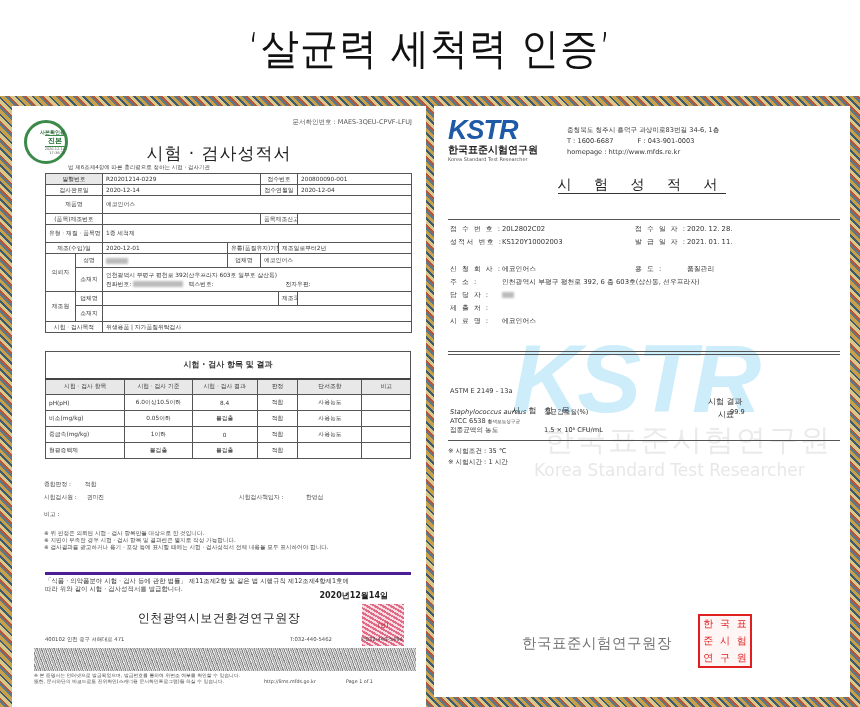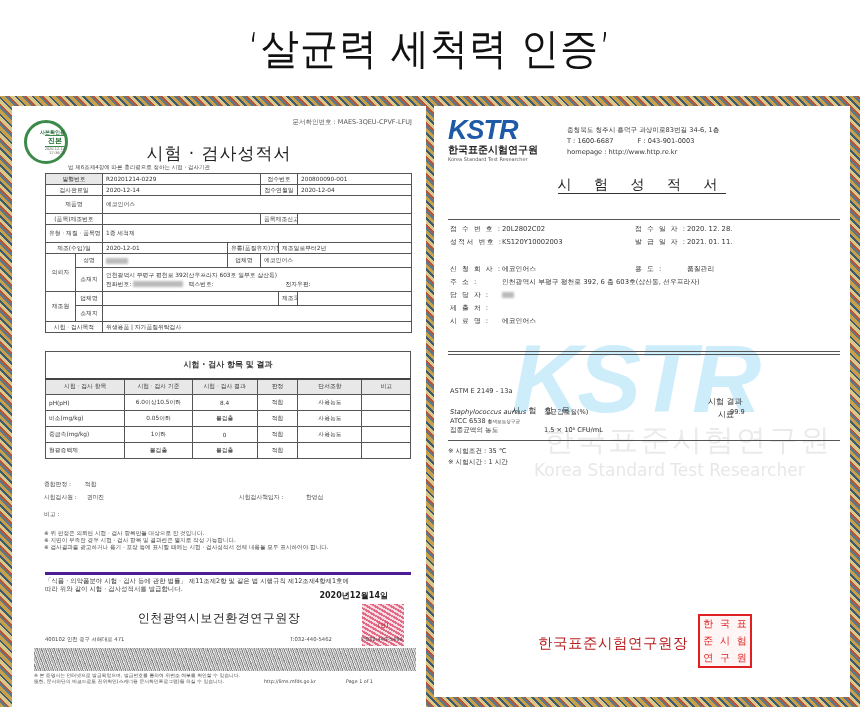"homepage : http://www.http.re.kr" div { text: http://www.http.re.kr -> http://www.mfds.re.kr }
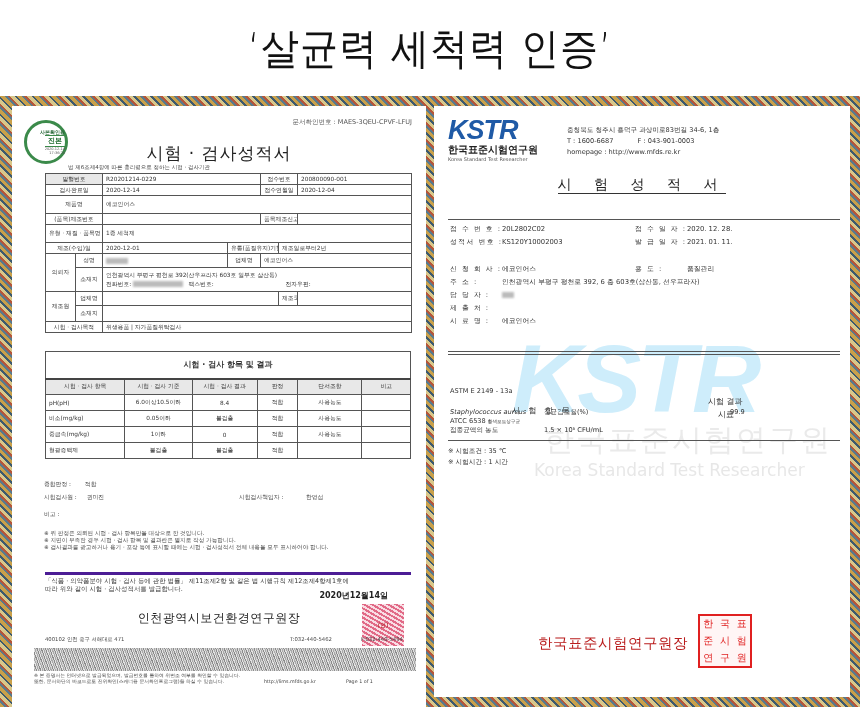"한국표준시험연구원장" .r-signer { color: #b91c1c -> #737373; left: 104px -> 88px }
